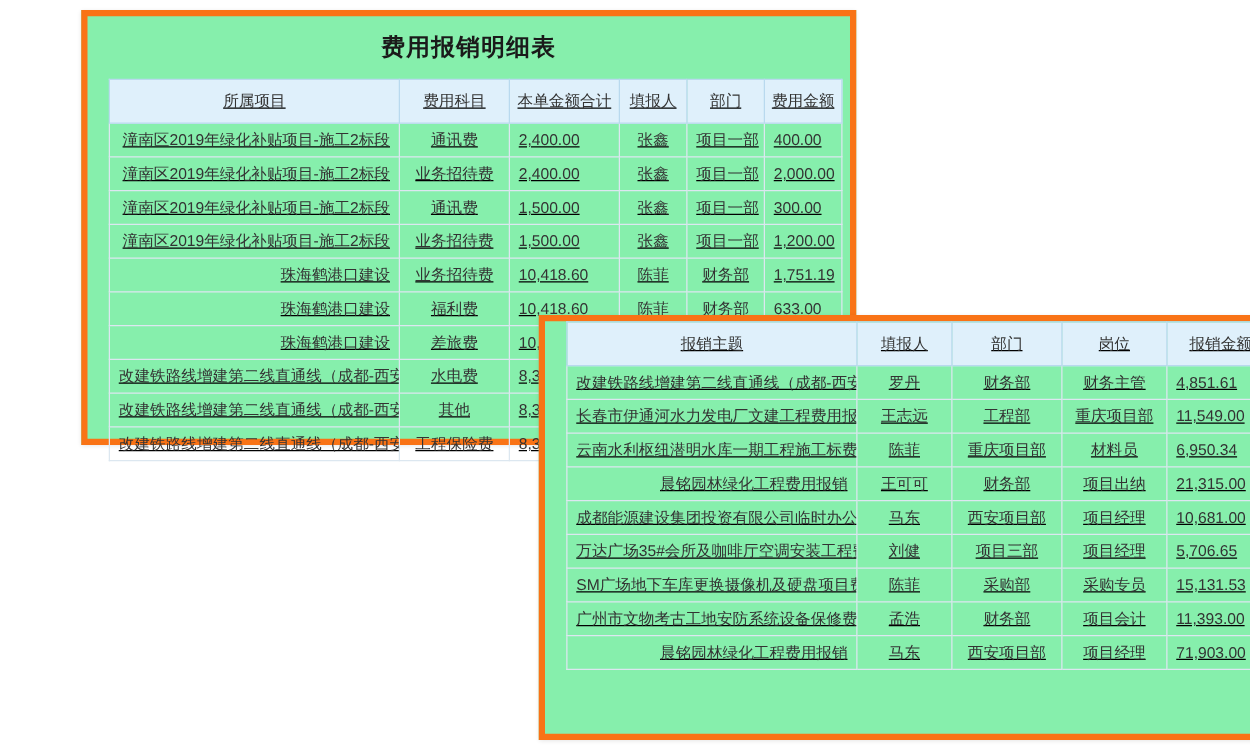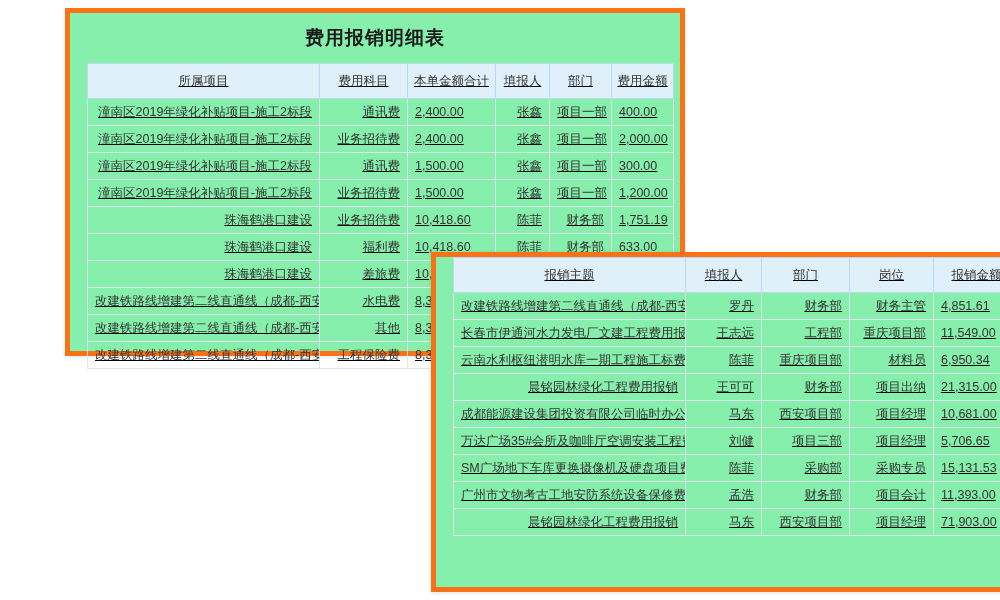"通讯费" td.center { text-align: right -> center }
